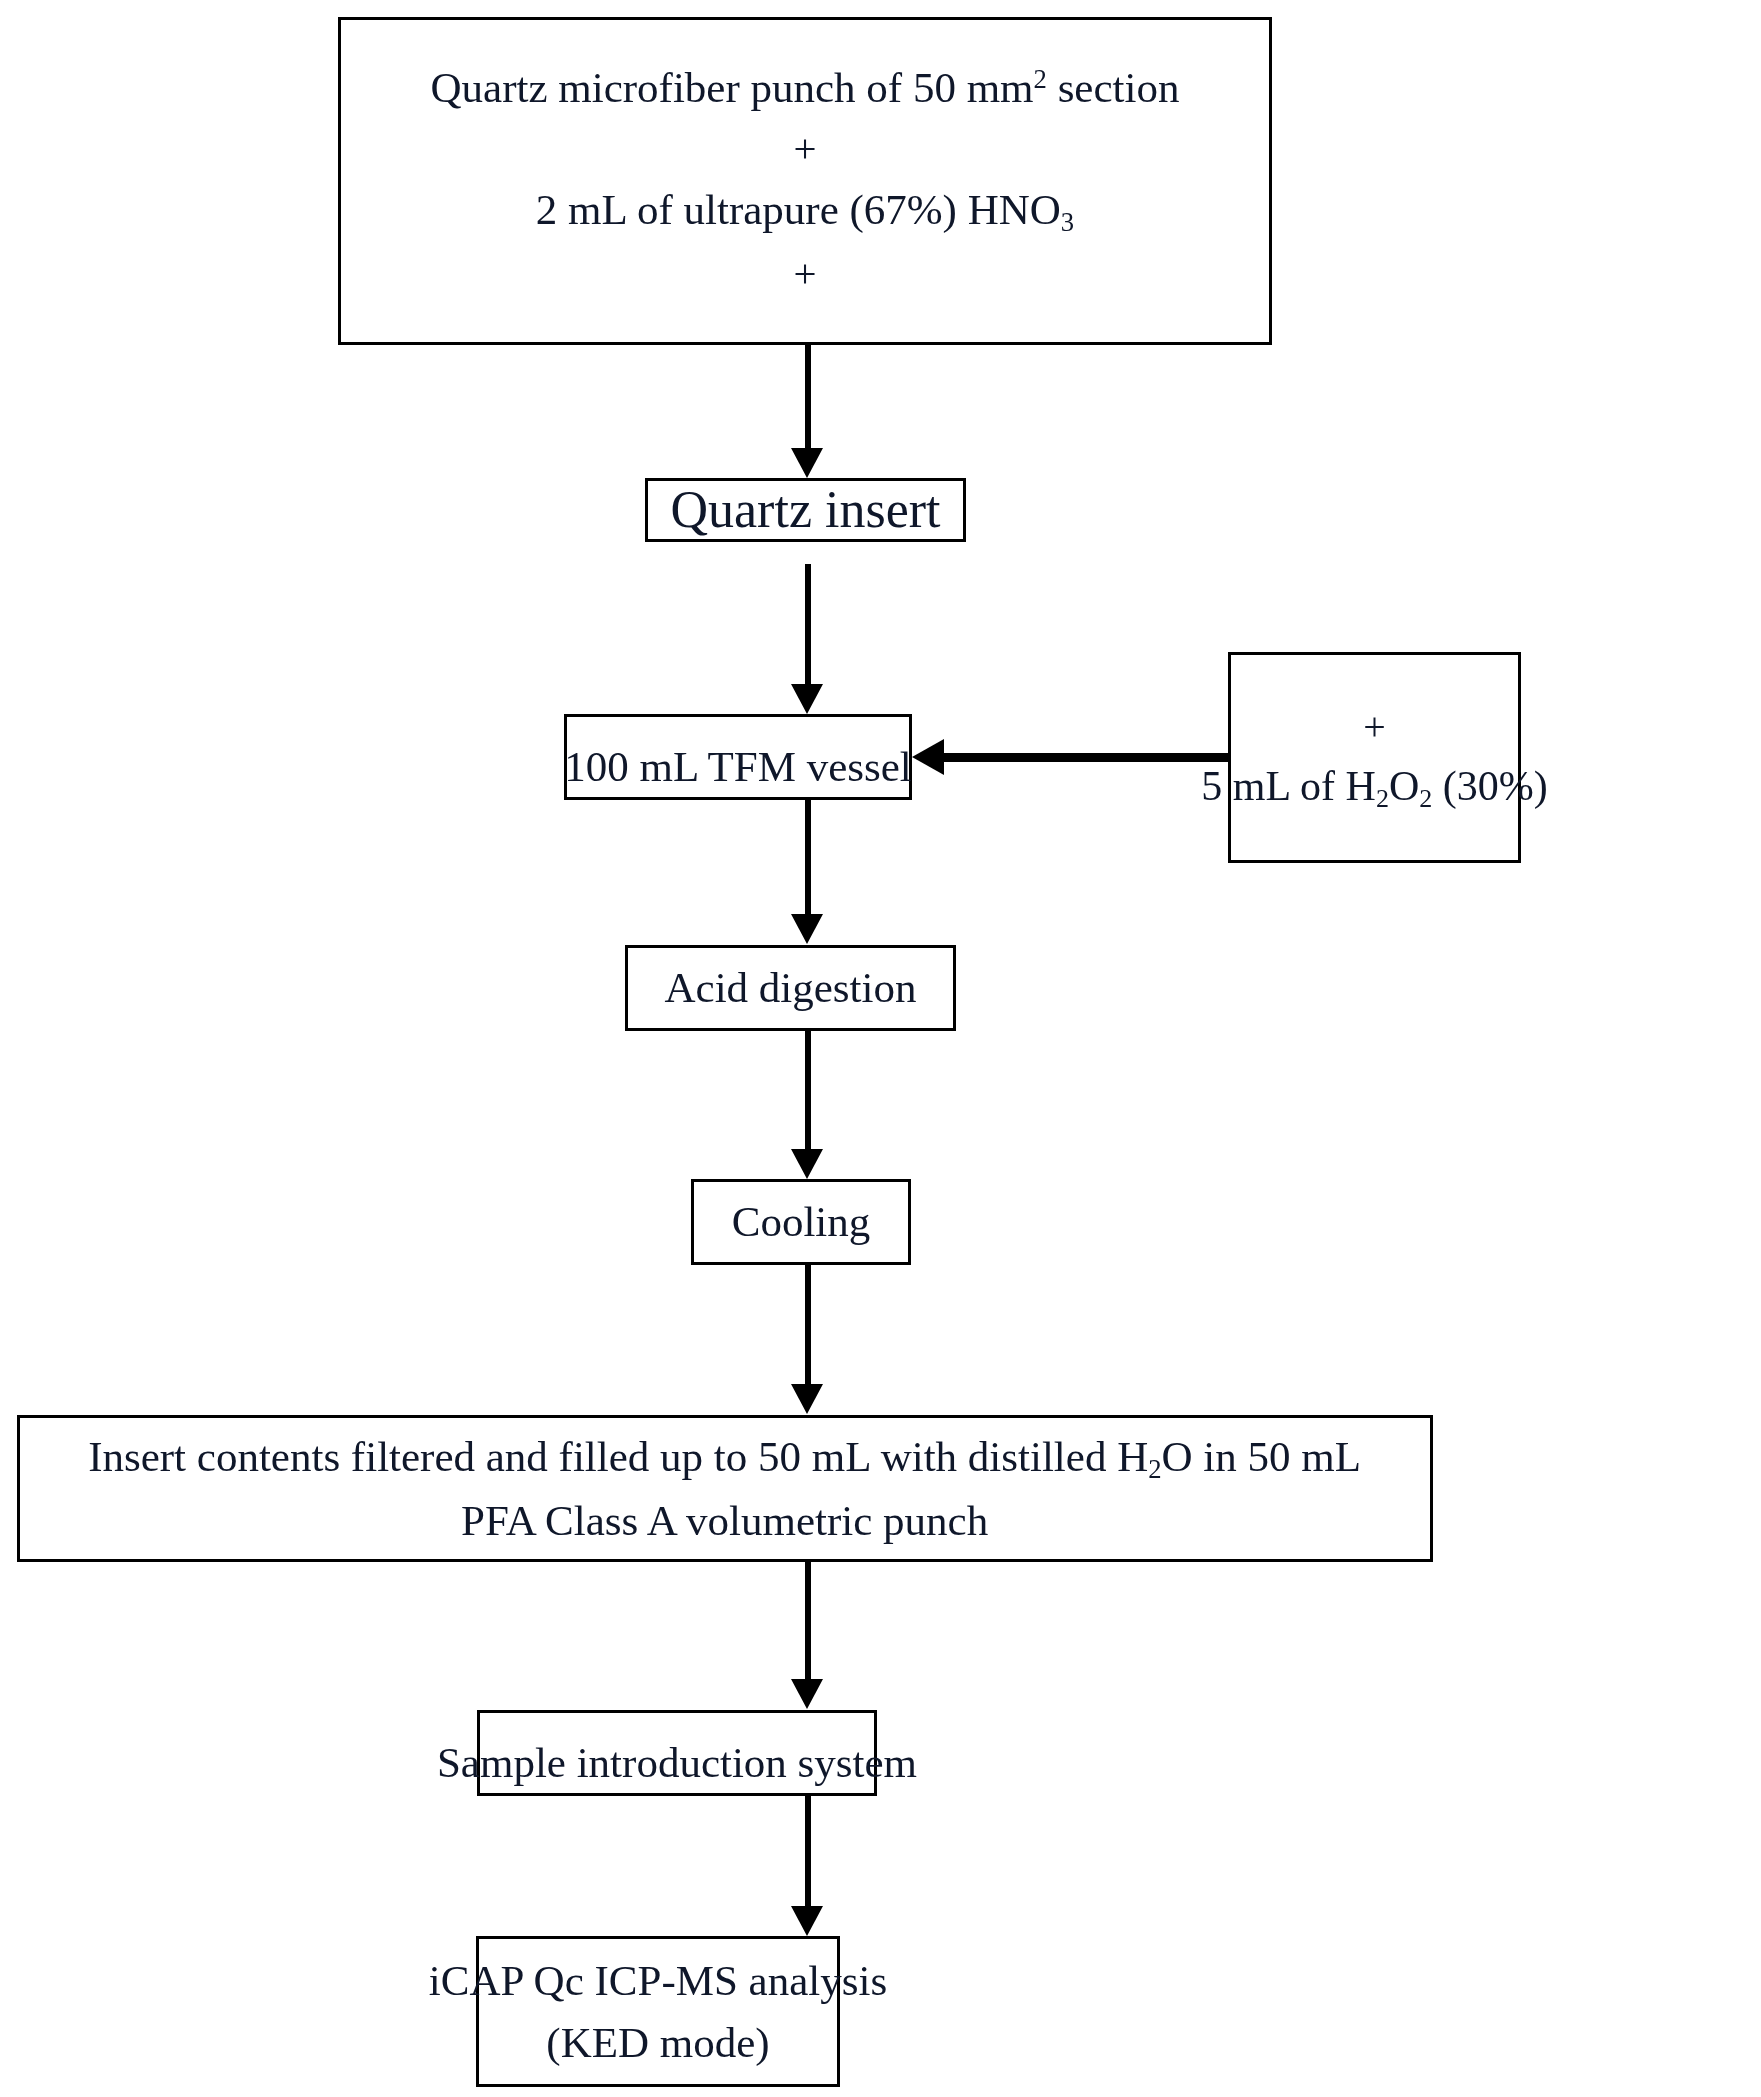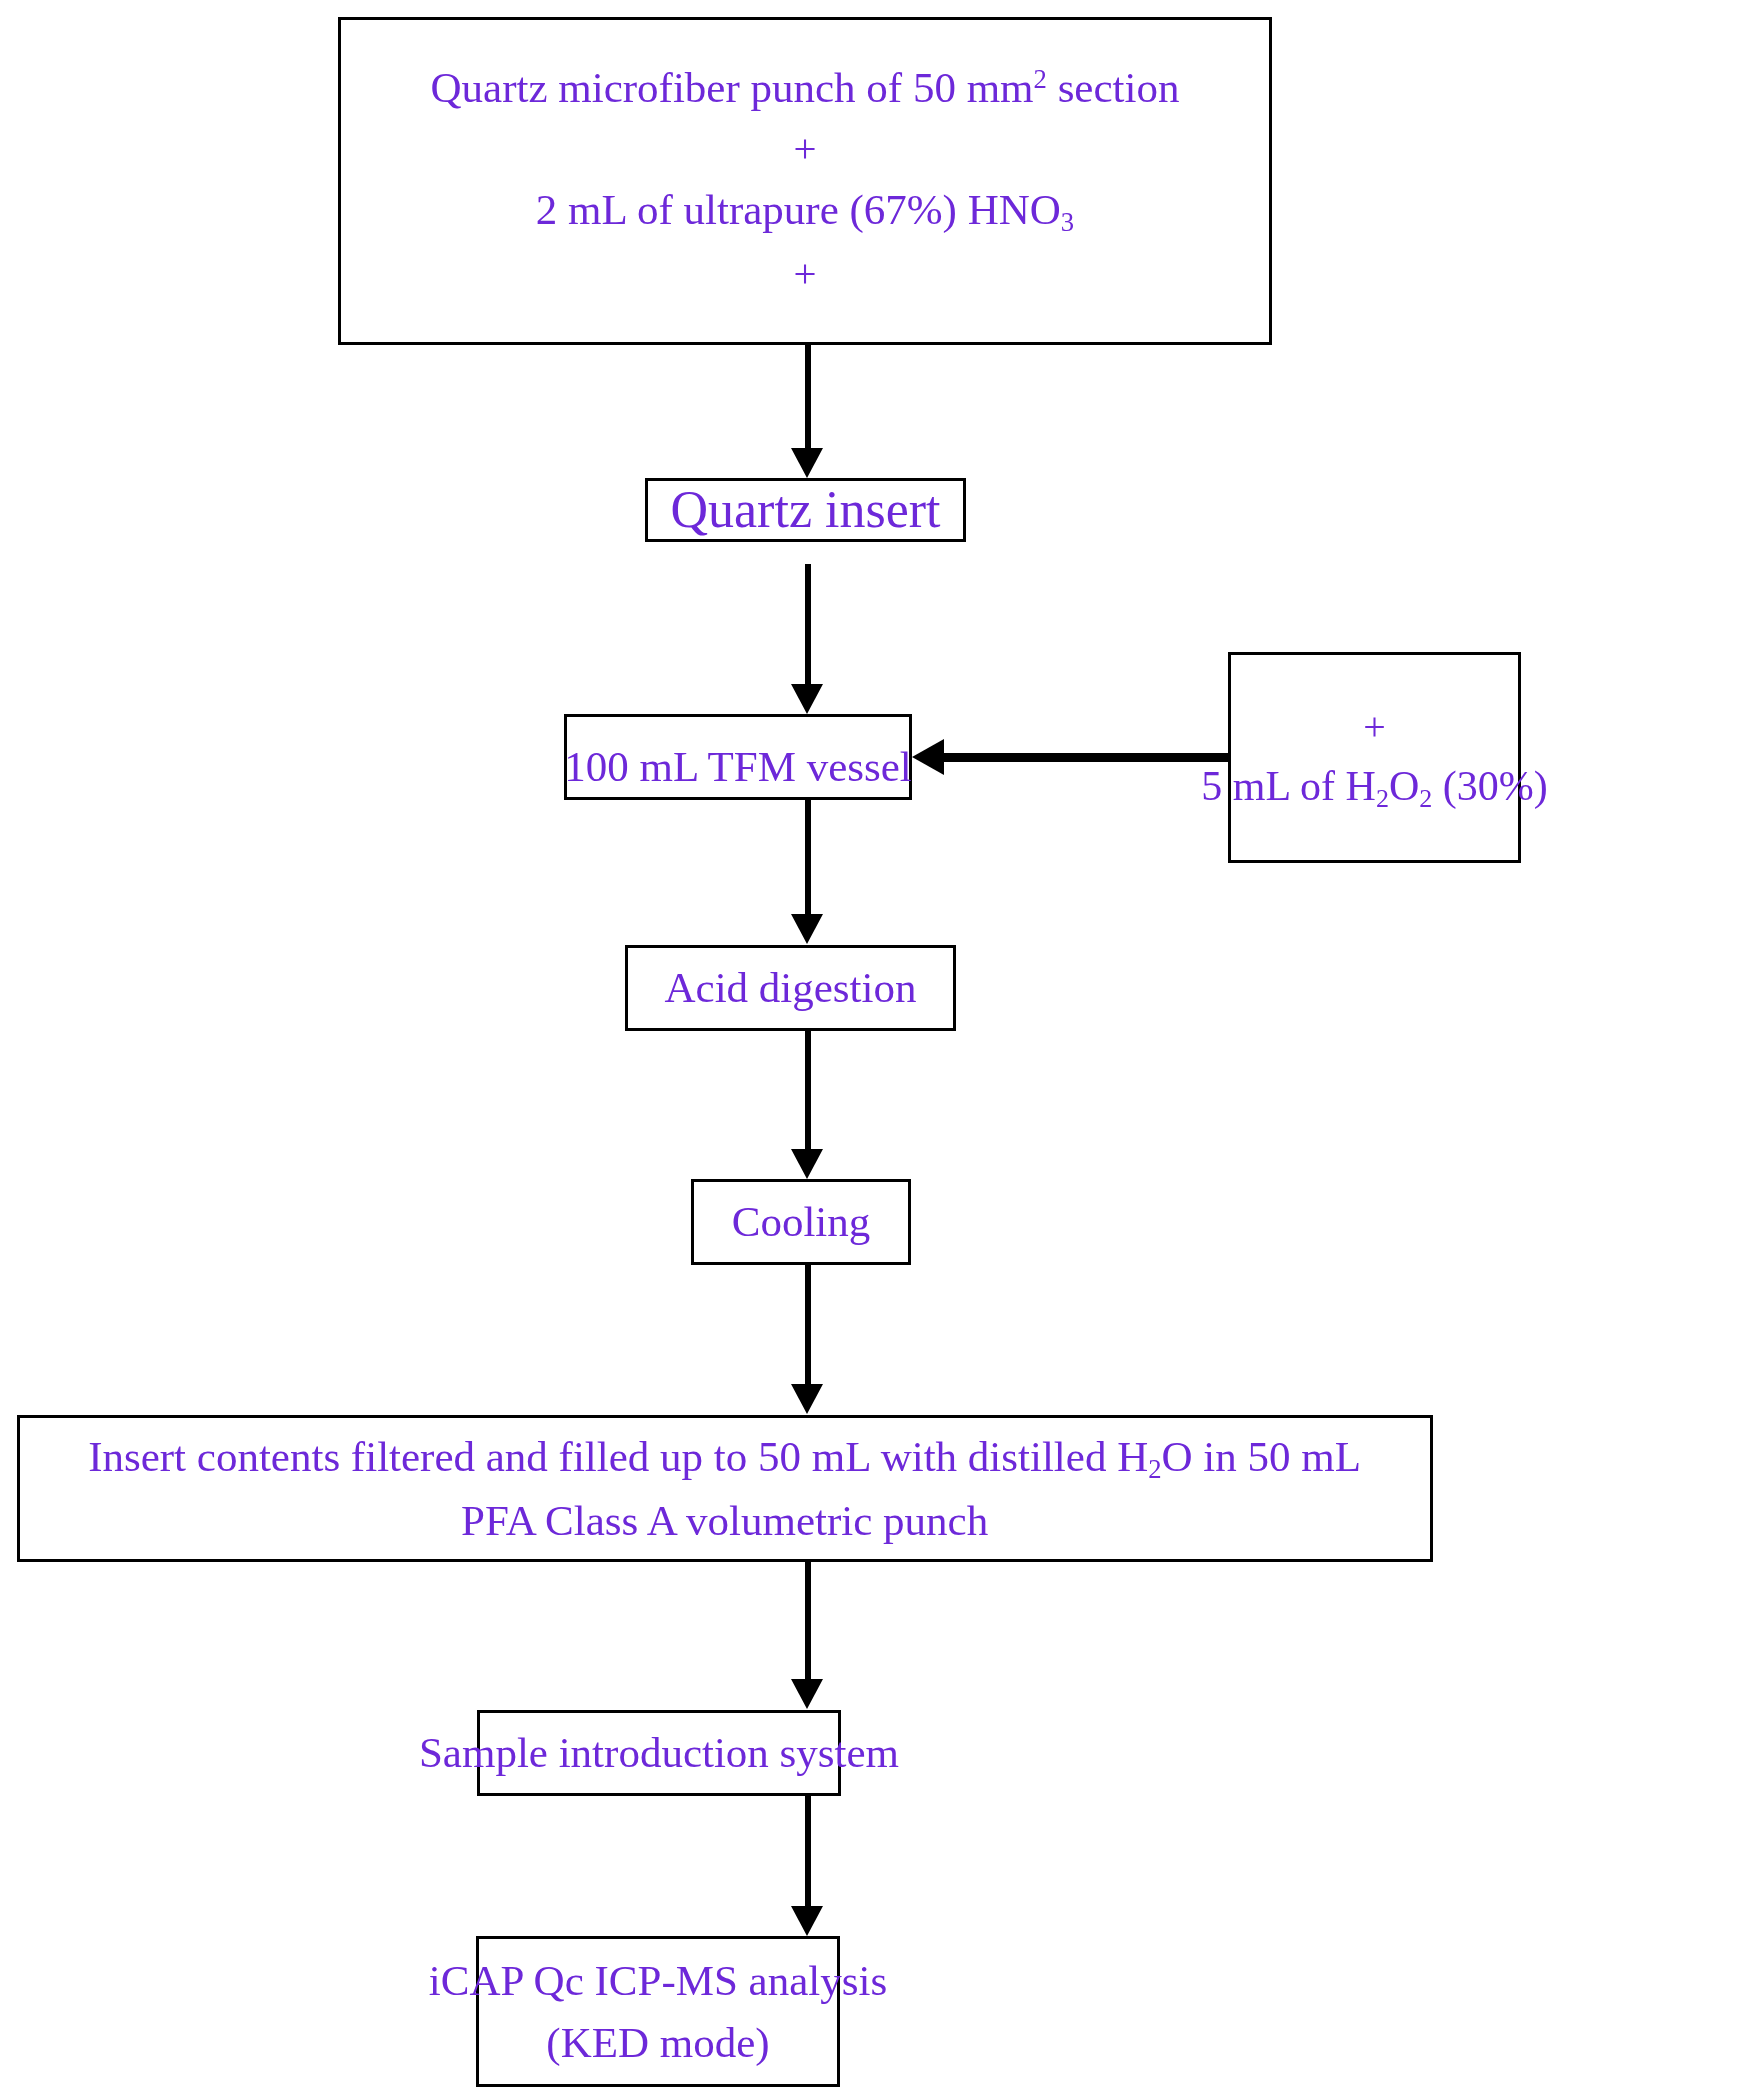"Quartz microfiber punch of 50" .node { color: #6d28d9 -> #0f172a }
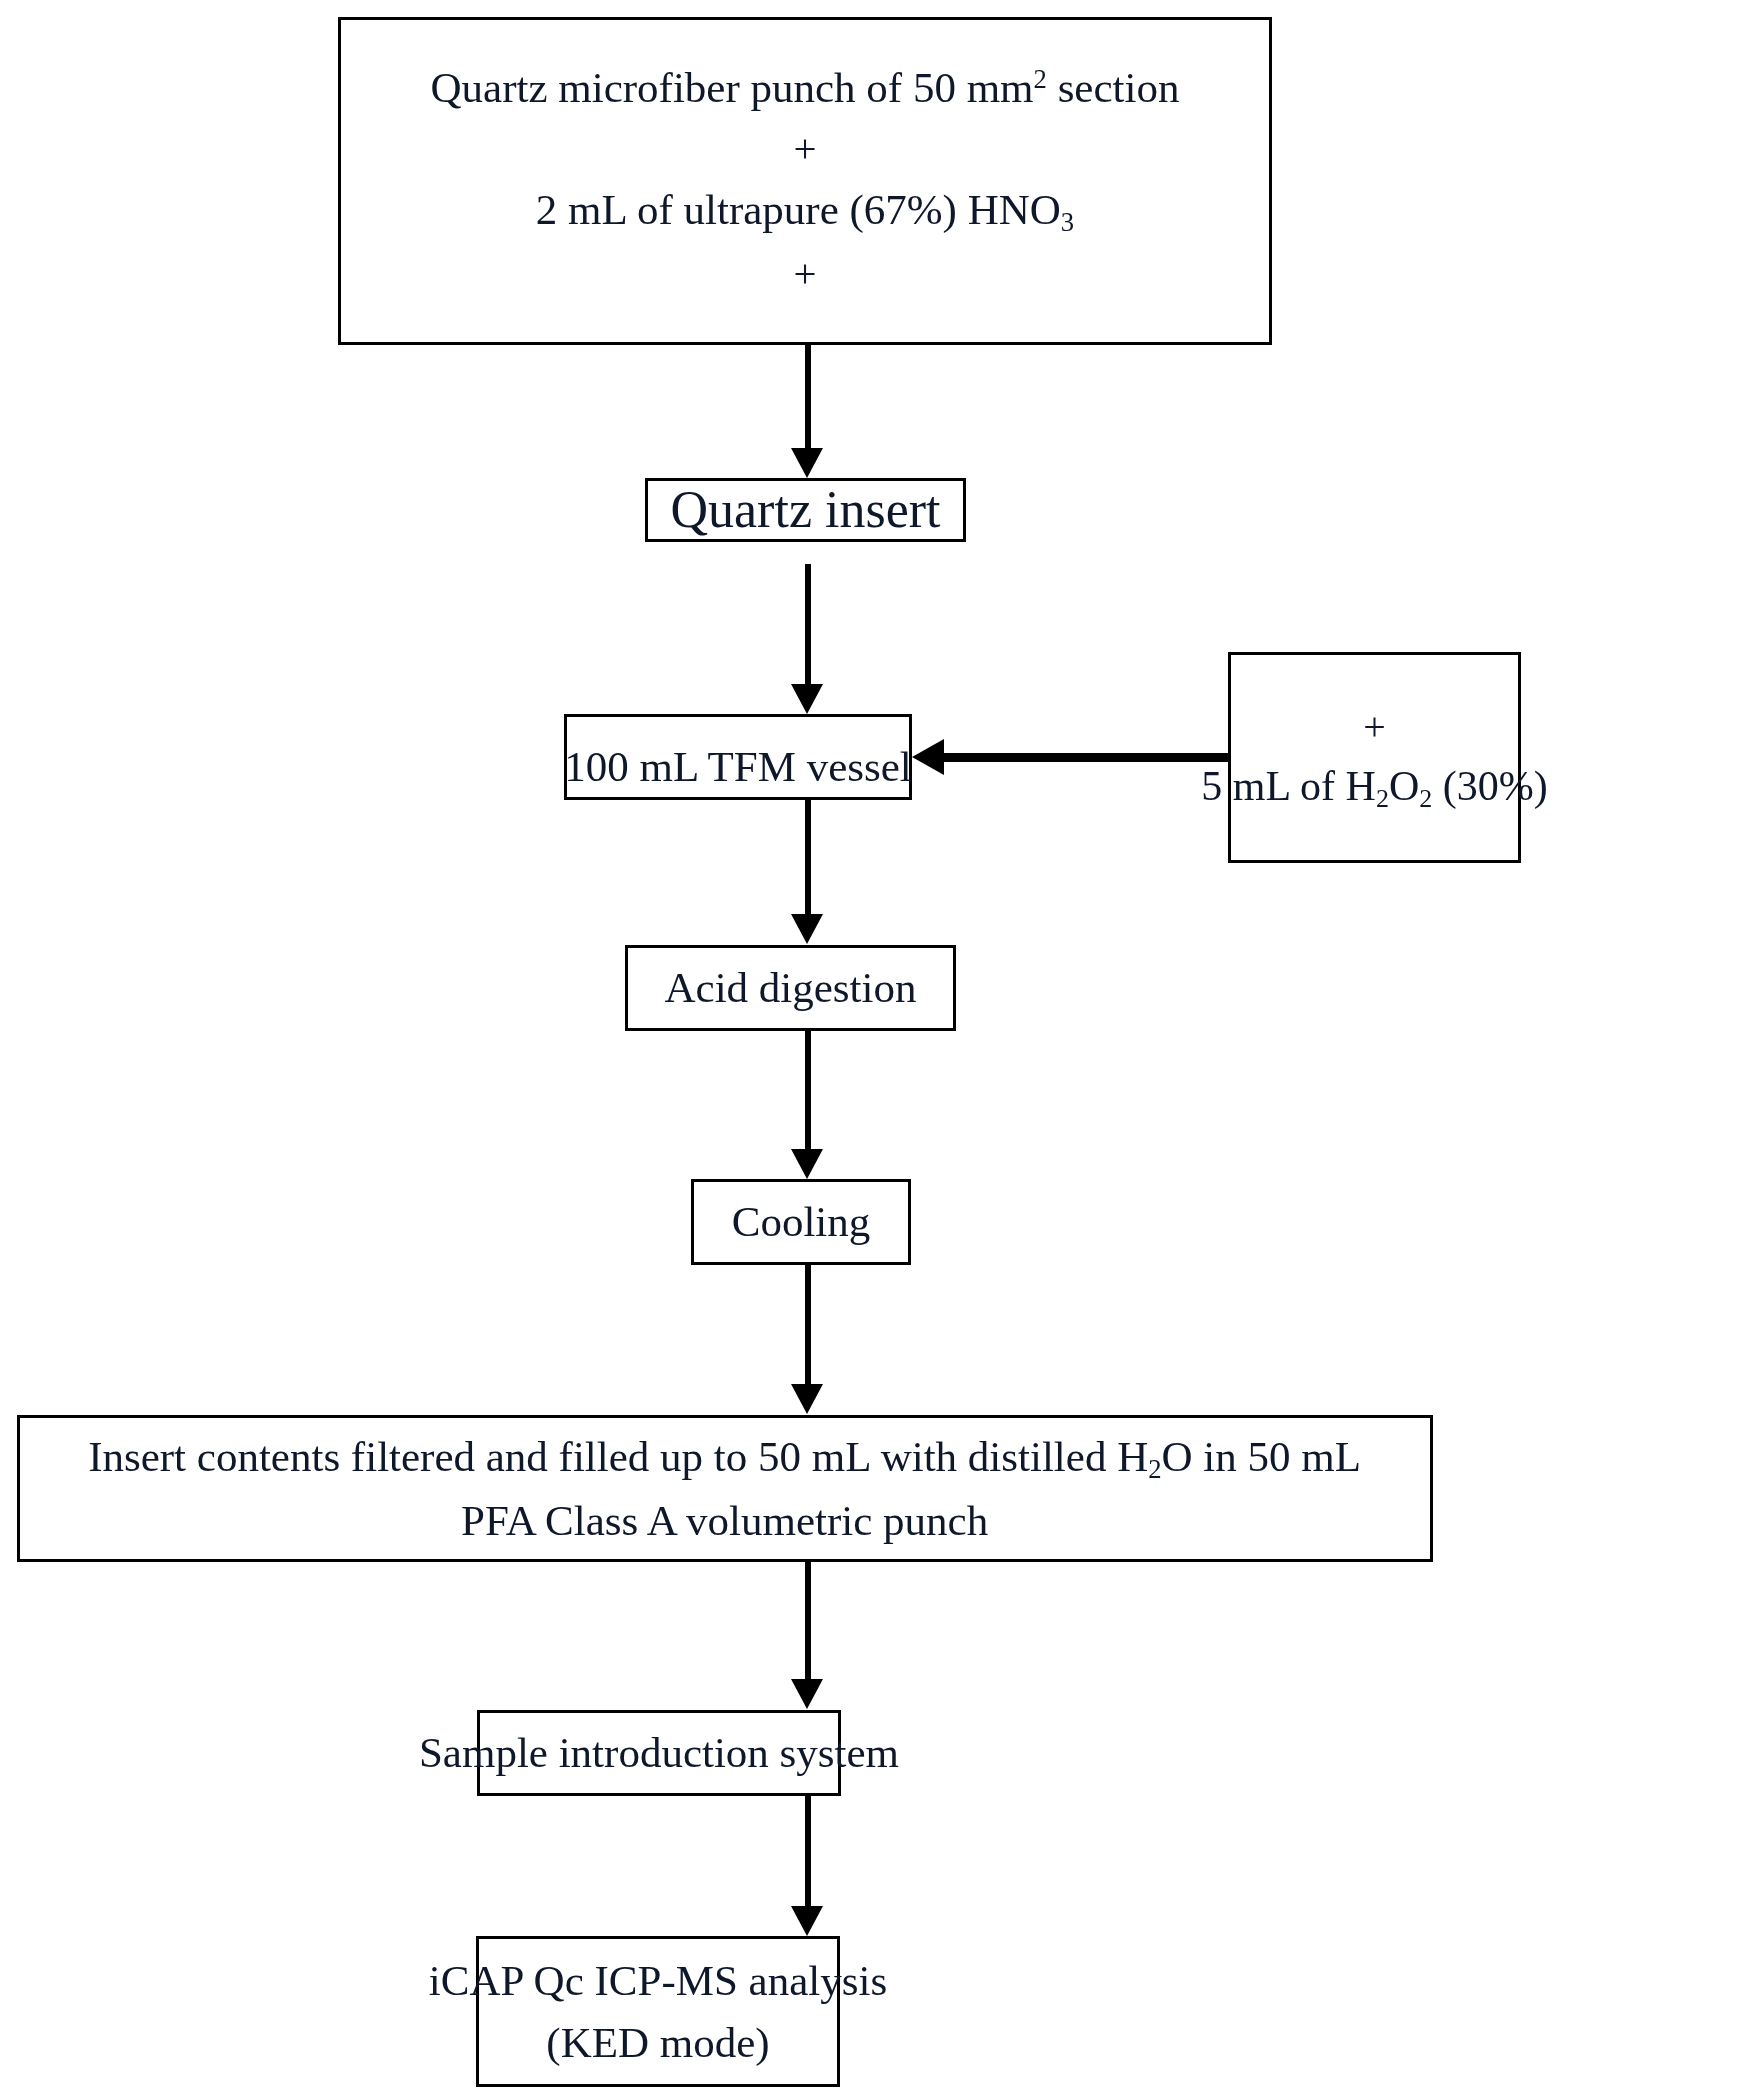"Sample introduction system" #node-intro-system { justify-content: none -> flex-end; width: 364px -> 400px }
